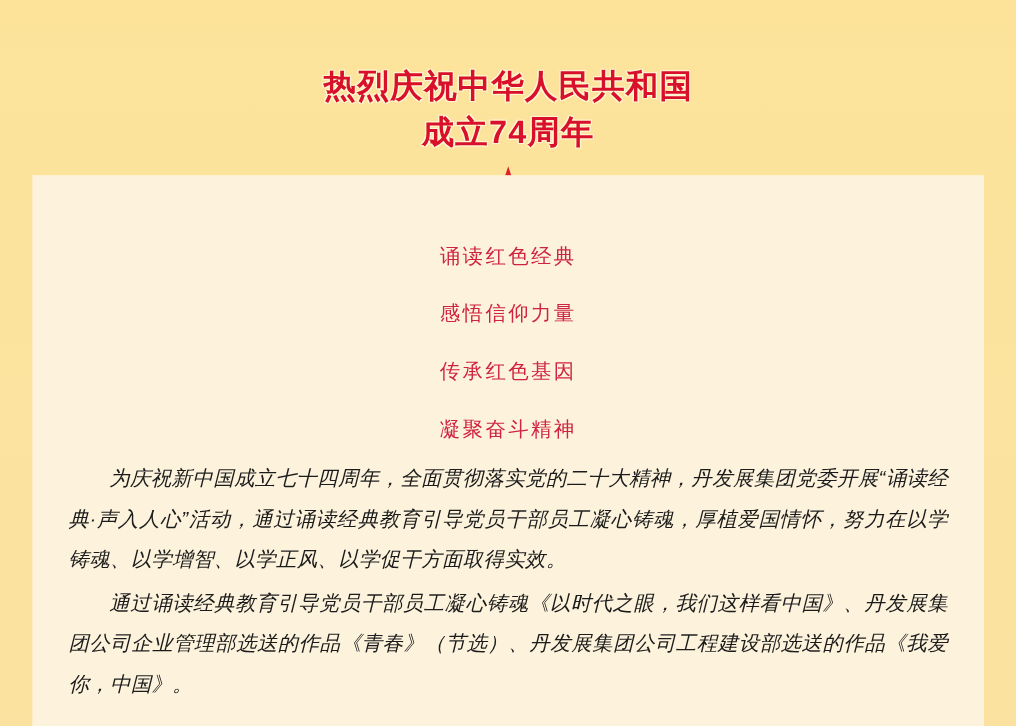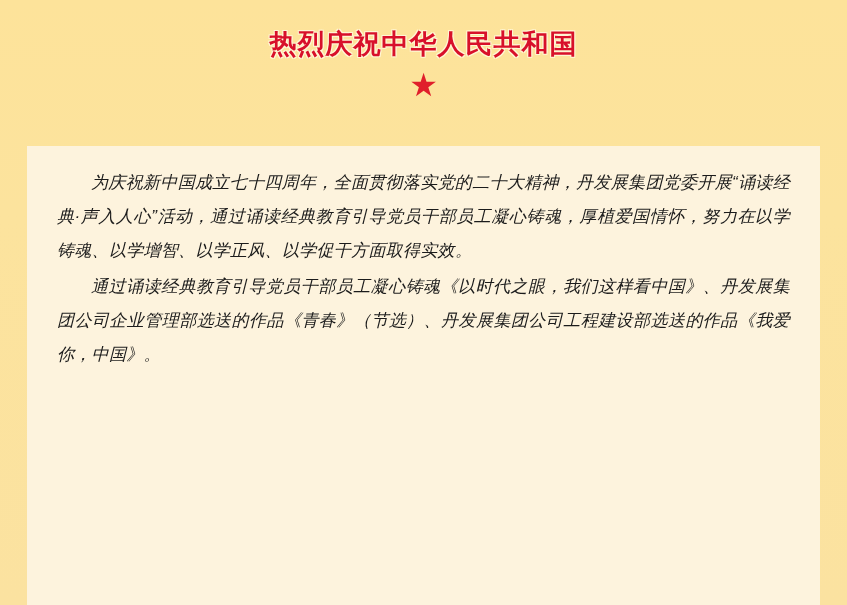"热烈庆祝中华人民共和国" .header { padding-top: 25px -> 53px }
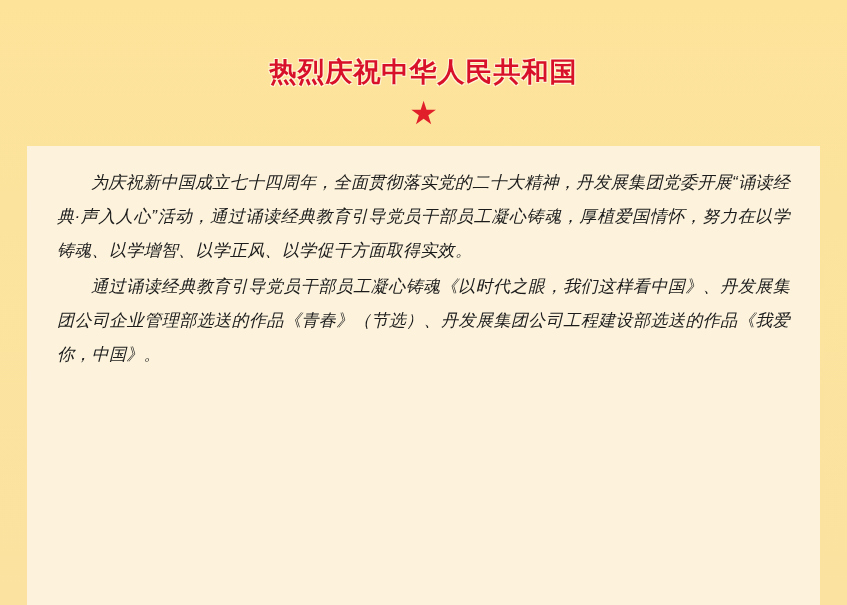"成立74周年" div.header-line { html: none -> <div>成立74周年</div> }
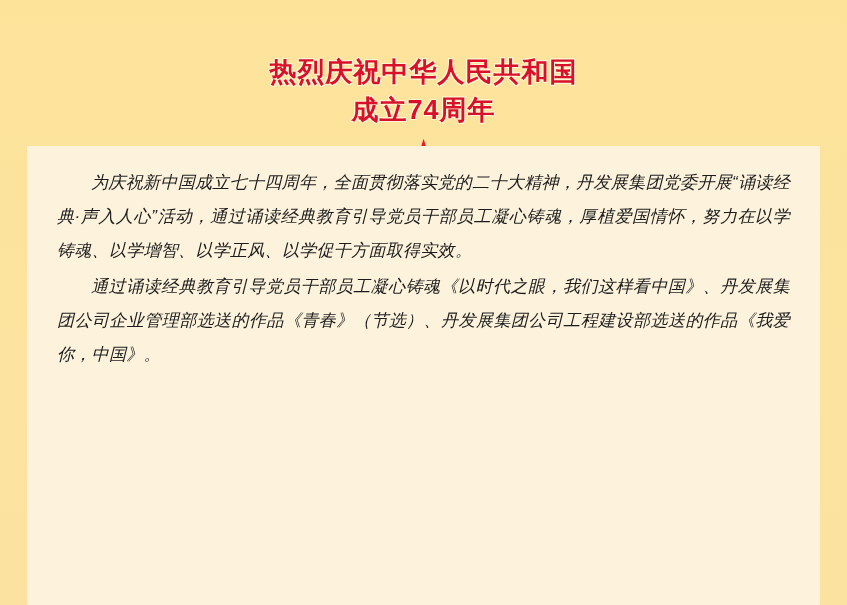"诵读红色经典" div.slogans { html: none -> <div> <div>诵读红色经典</div> <div>感悟信仰力量</div> <div>传承红色基因</div> <div>凝聚奋斗精神</div> </div> }
